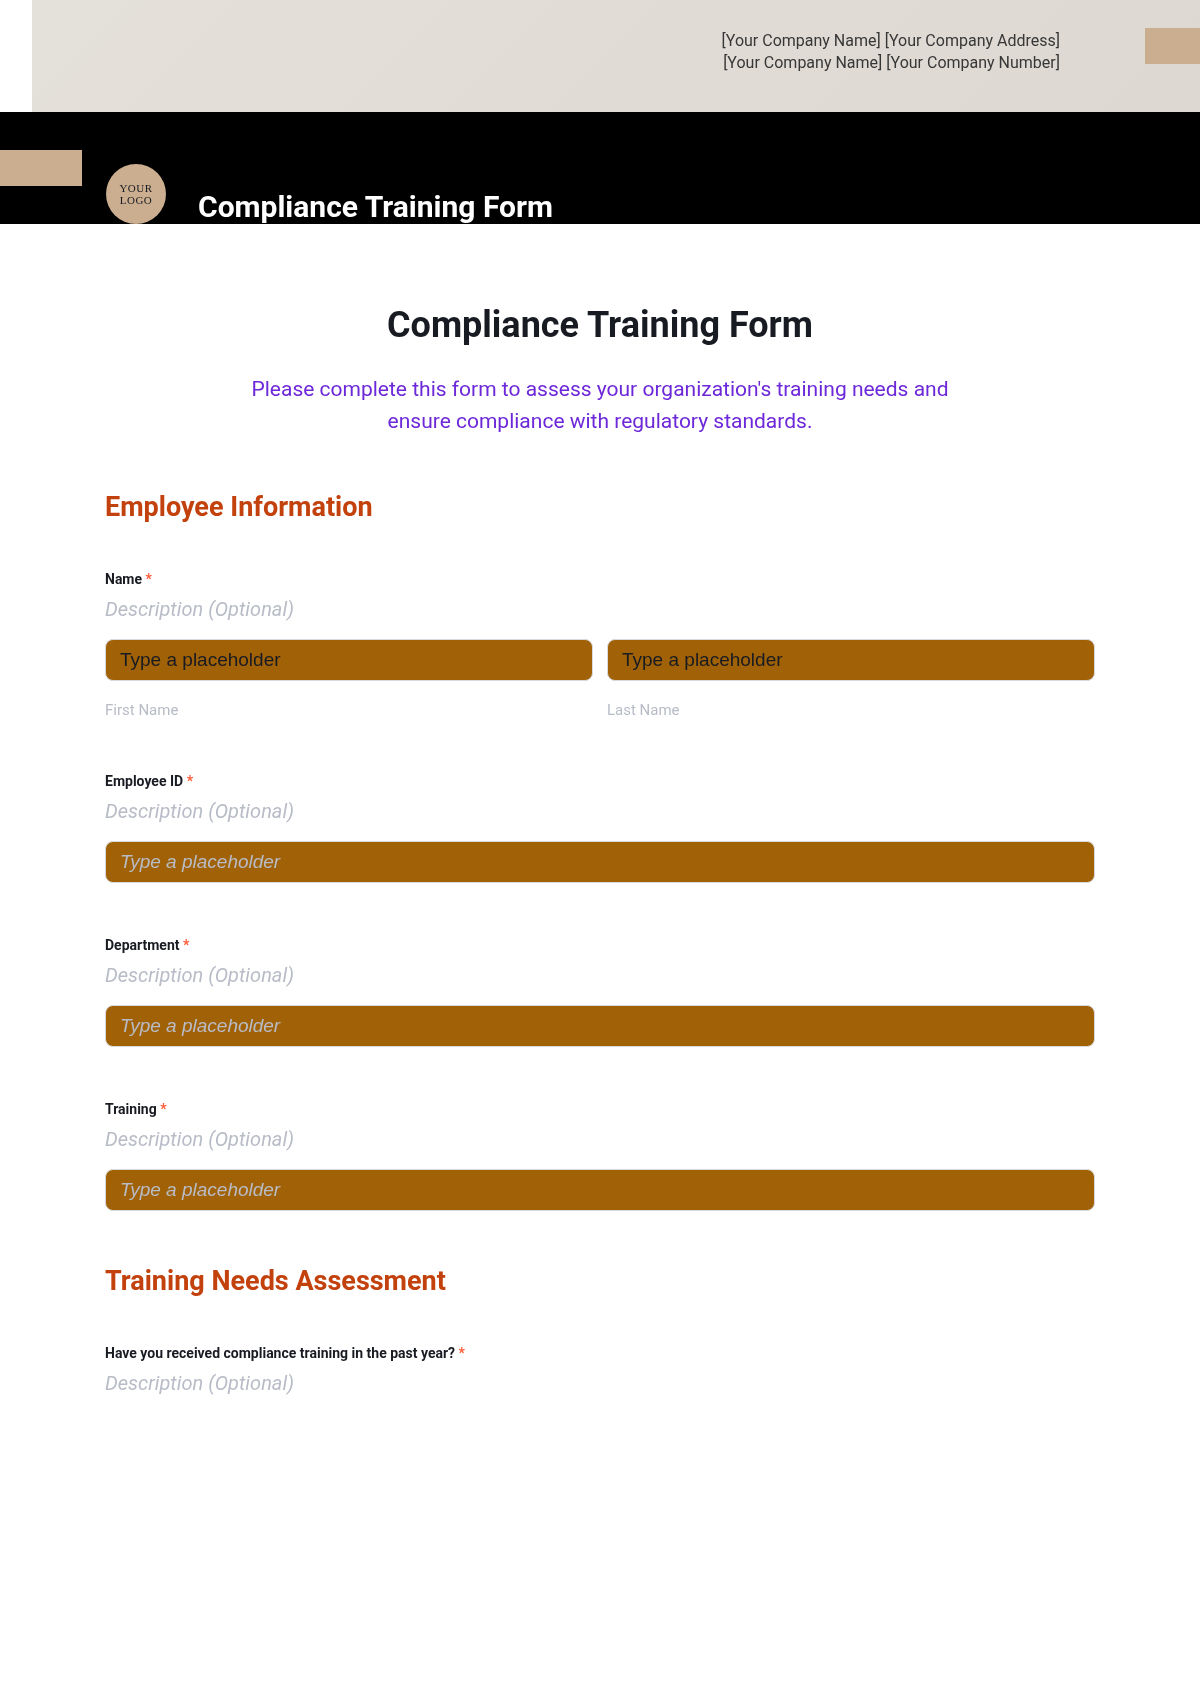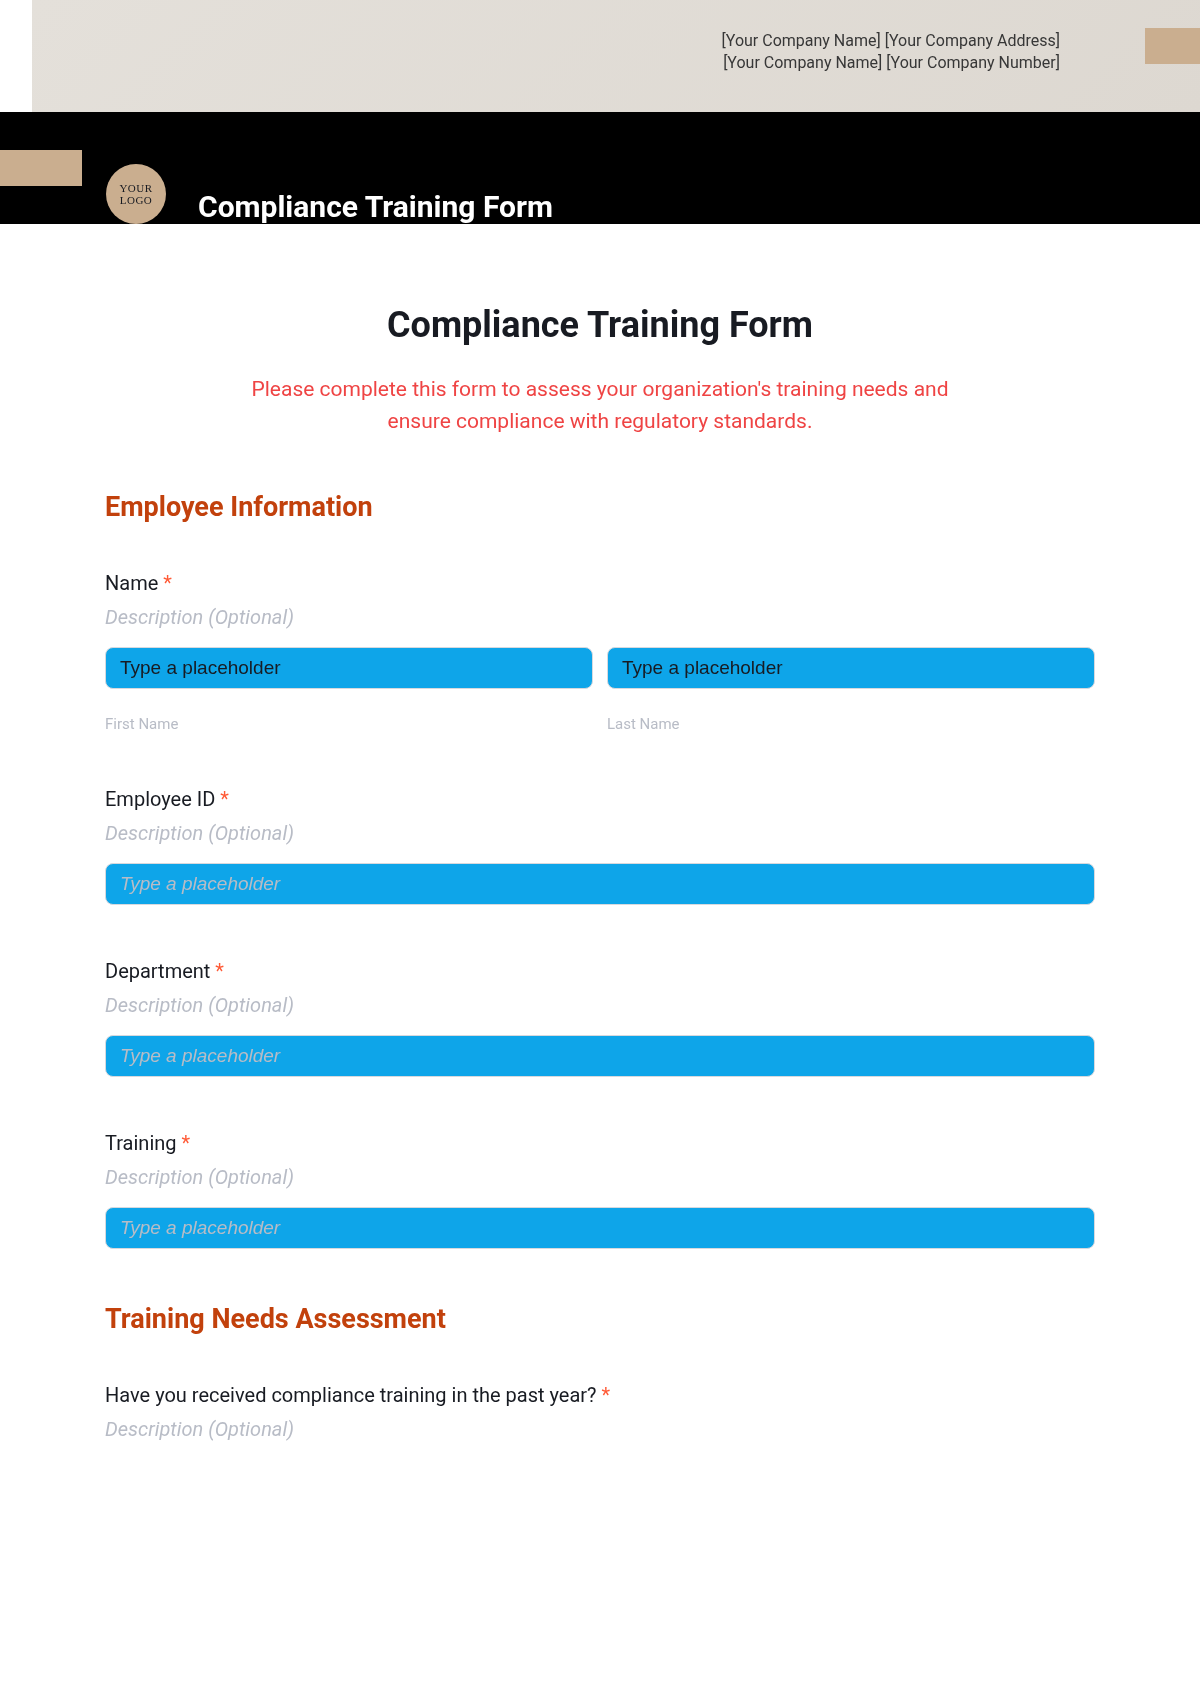"Please complete this form to" .form-intro { color: #ef4444 -> #6d28d9 }
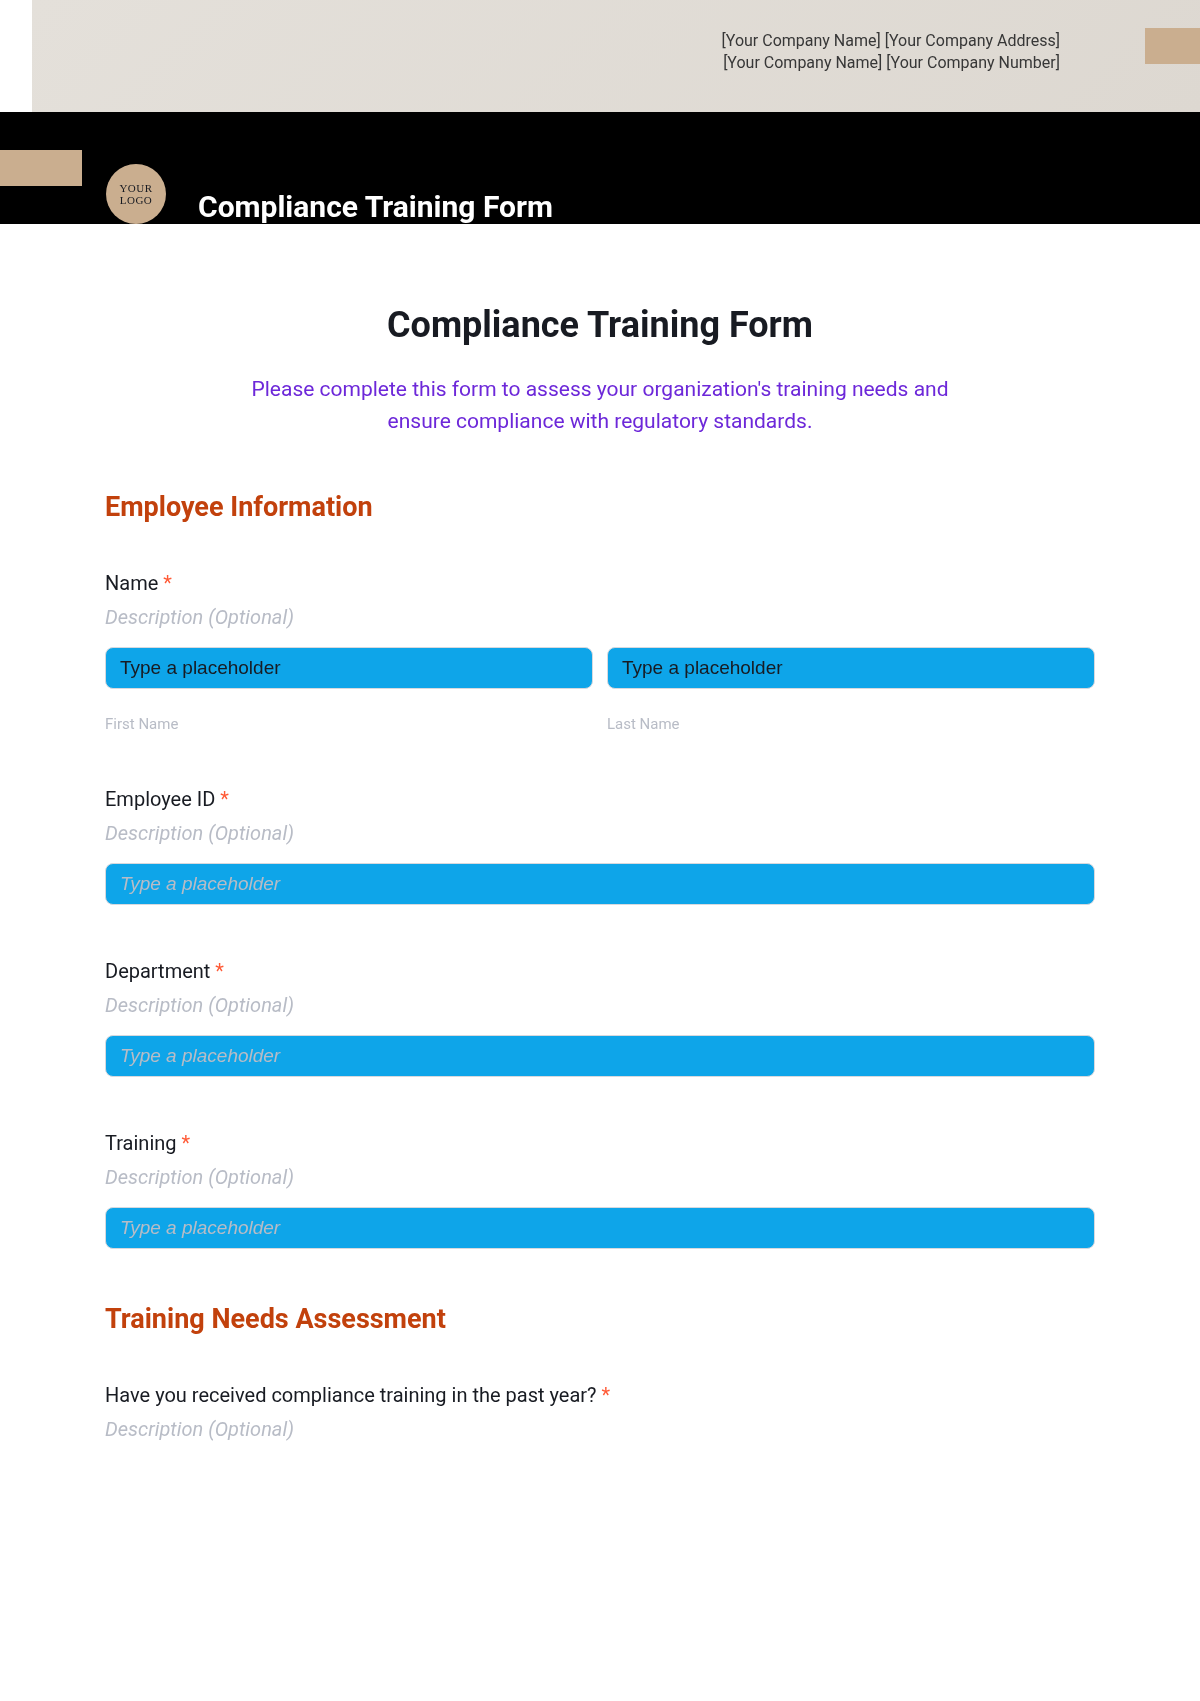"Name *" .field-label { font-size: 20px -> 14px; font-weight: 400 -> 700 }
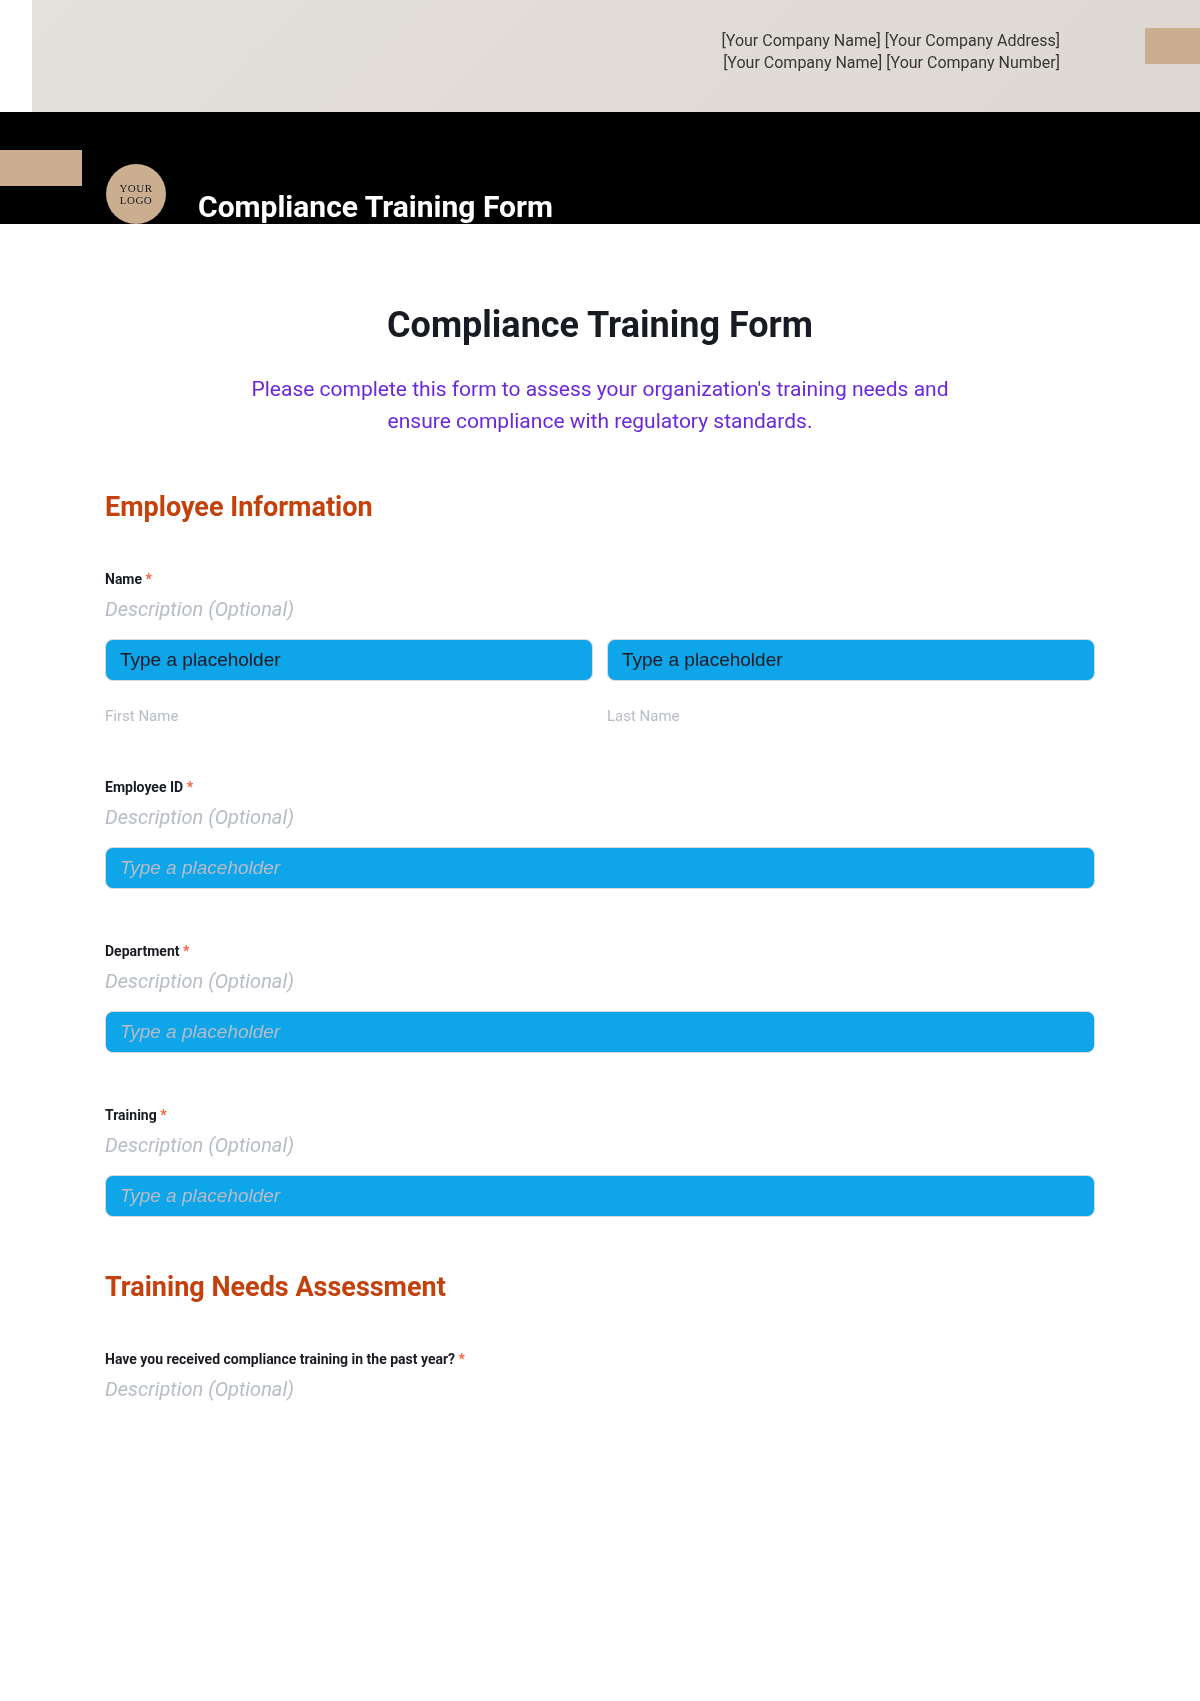"Type a placeholder" .input { background: #0ea5e9 -> #a16207 }
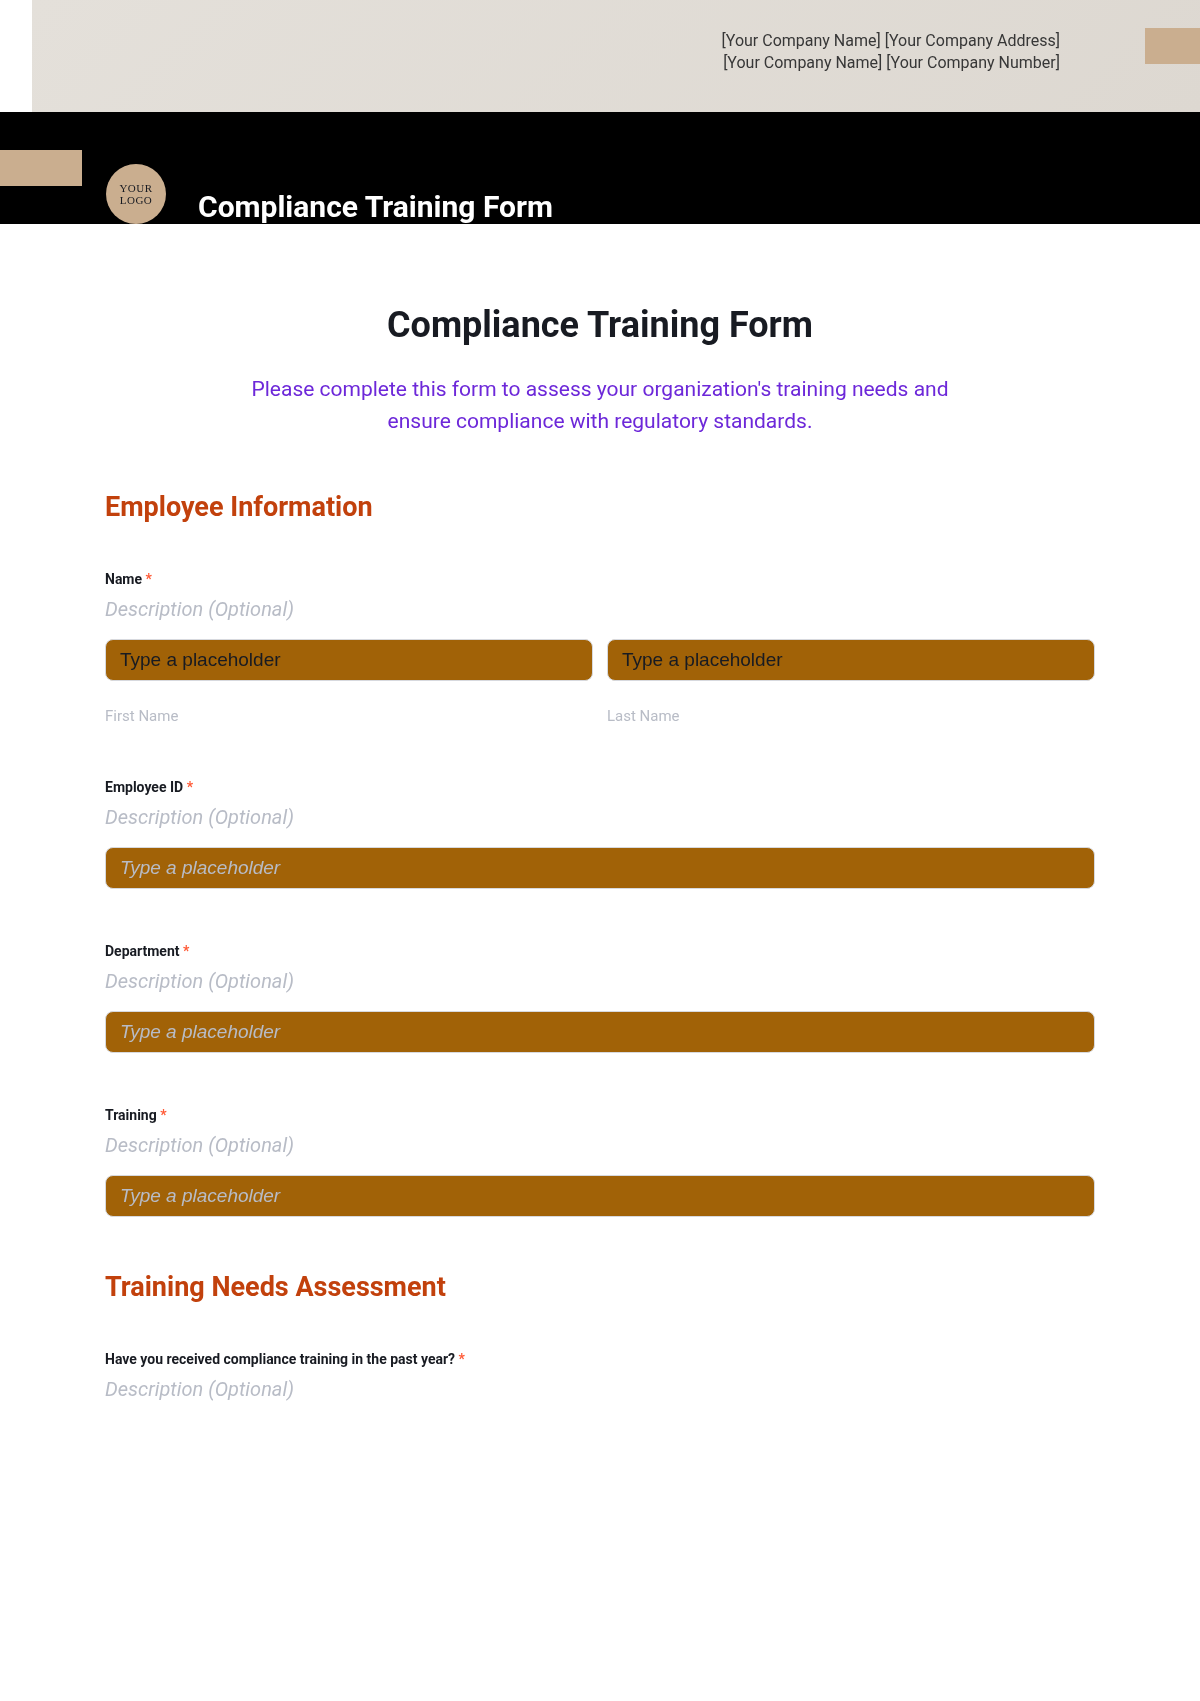"First Name" .sub-label { margin-top: 26px -> 20px }
